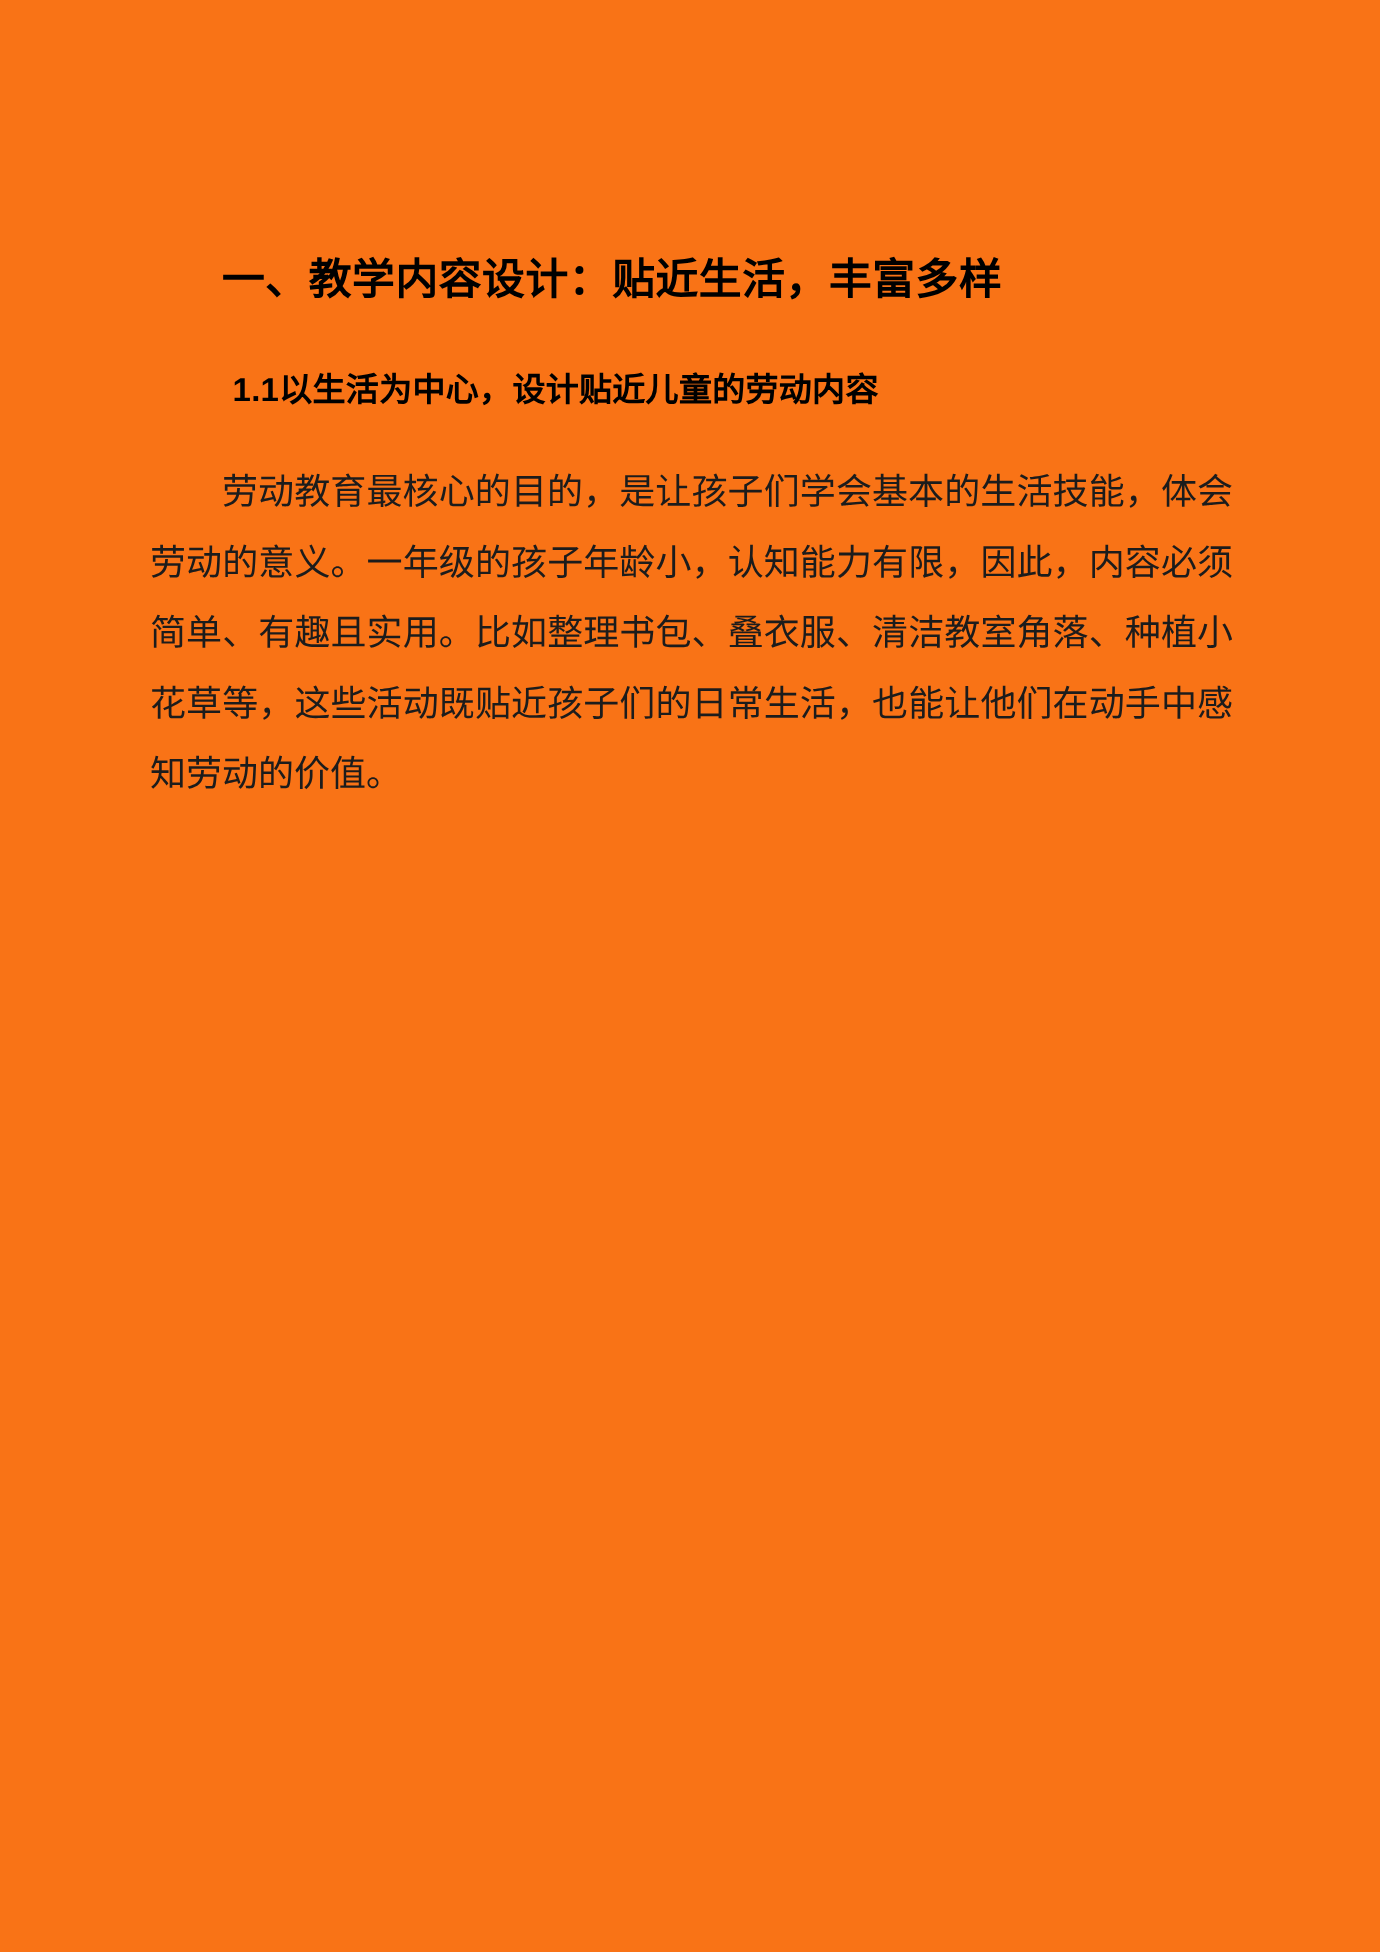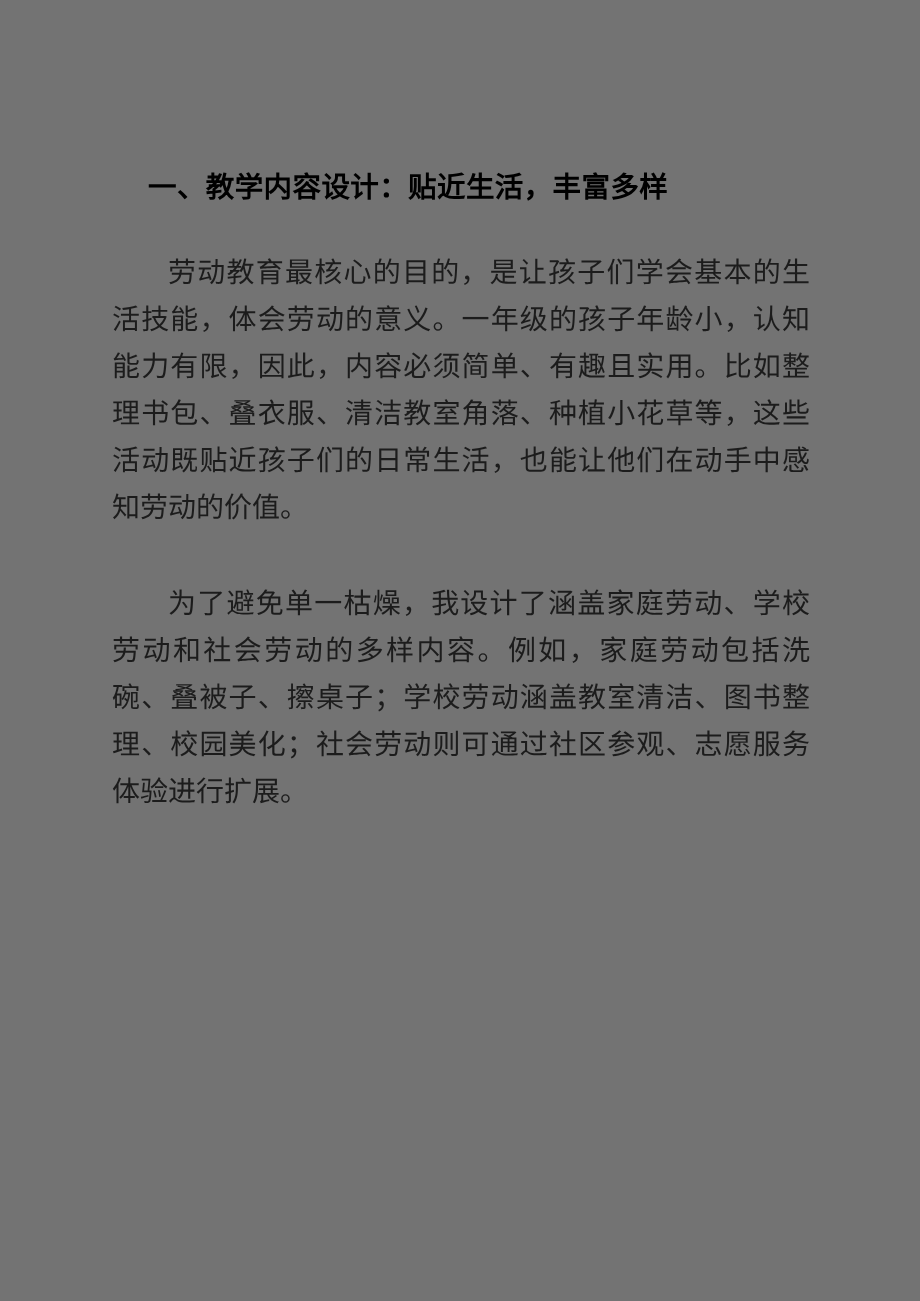"一、教学内容设计：贴近生活，丰富多样" .page { background: #737373 -> #f97316 }
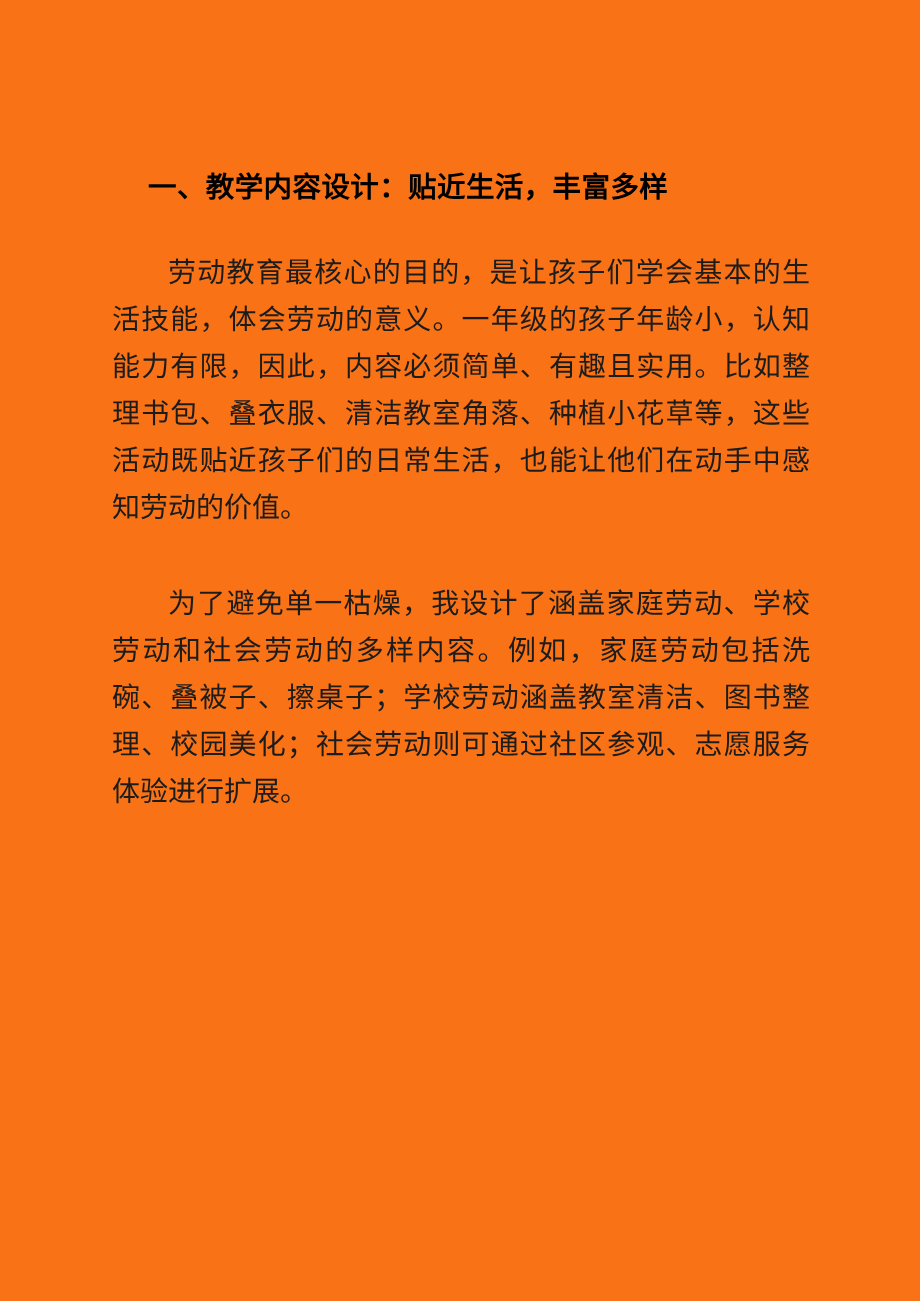"1.1以生活为中心，设计贴近儿童的劳动内容" h2.sub-title { html: none -> <h2>1.1以生活为中心，设计贴近儿童的劳动内容</h2> }
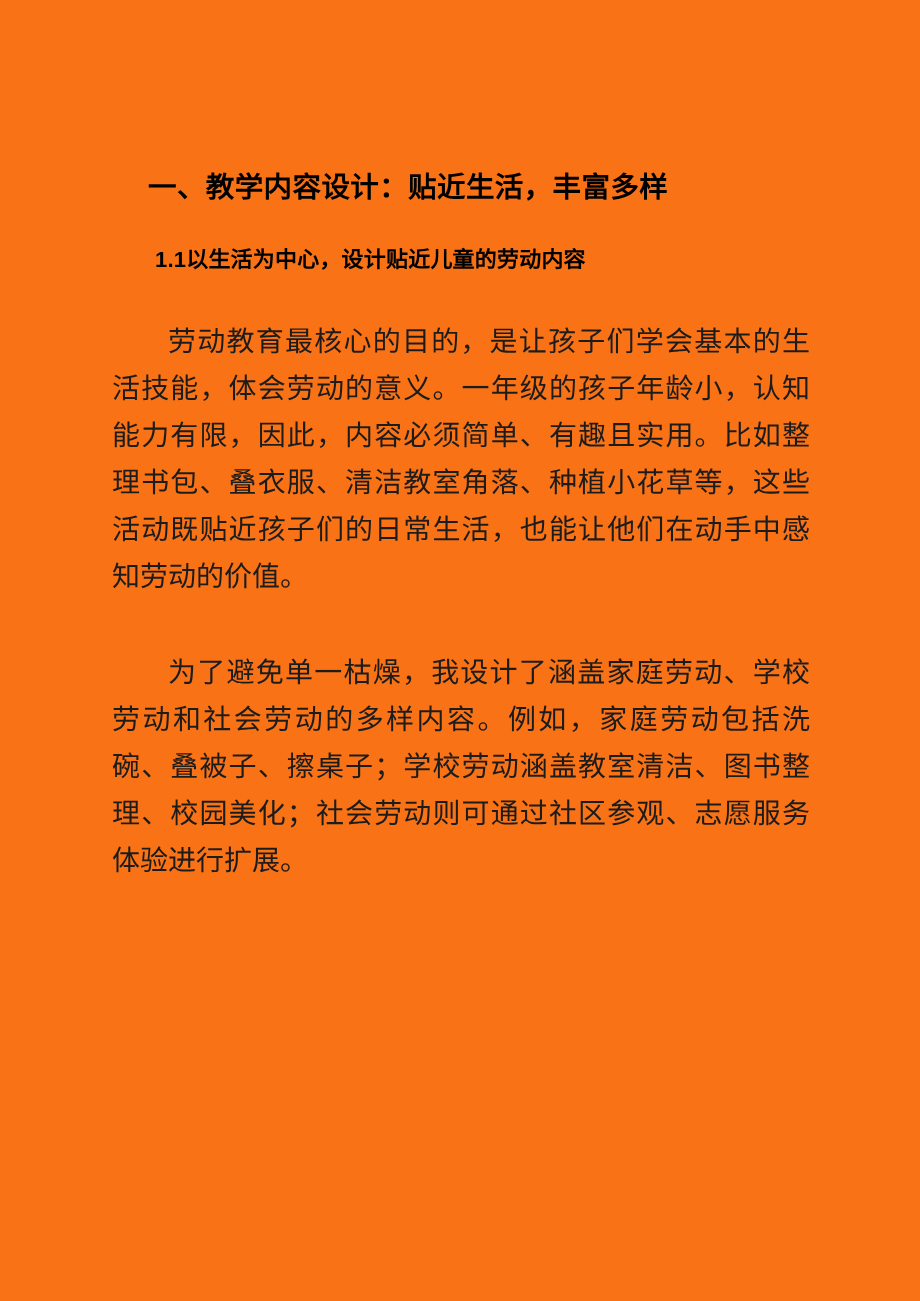"劳动教育最核心的目的，是让孩子们学会基本的生活技能，体会劳动的意义。一年级的孩子" .para { font-size: 28px -> 24px; margin: 12px -> 0 }
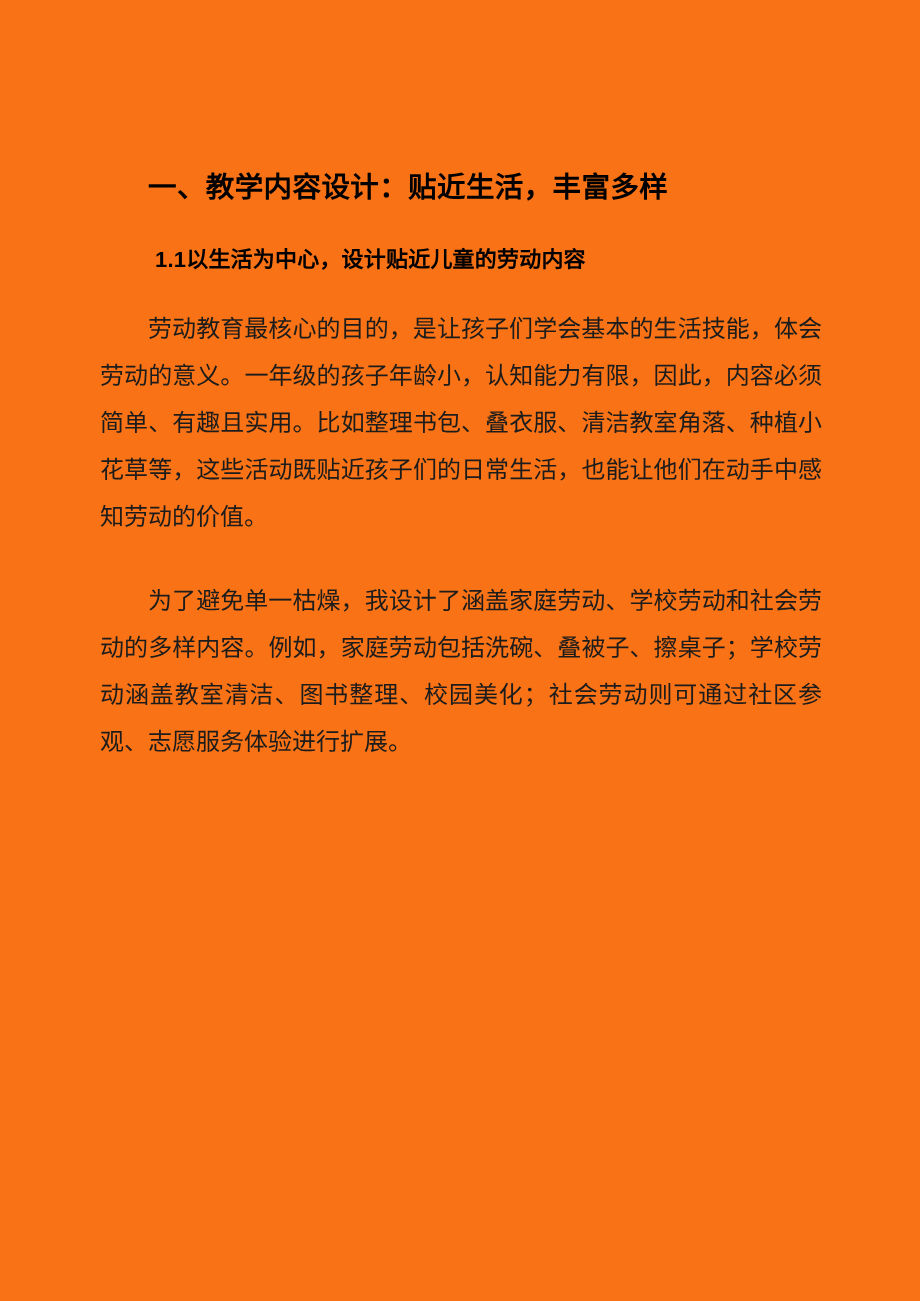"为了避免单一枯燥，我设计了涵盖家庭劳动、学校劳动和社会劳动的多样内容。例如，家庭" p.para { html: <p>为了避免单一枯燥，我设计了涵盖家庭劳动、学校劳动和社会劳动的多样内容。例如，家庭劳动包括洗碗、叠被子、擦桌子；学校劳动涵盖教室清洁、图书整理、校园美化；社会劳动则可通过社区参观、志愿服务体验进行扩展。</p> -> none }
